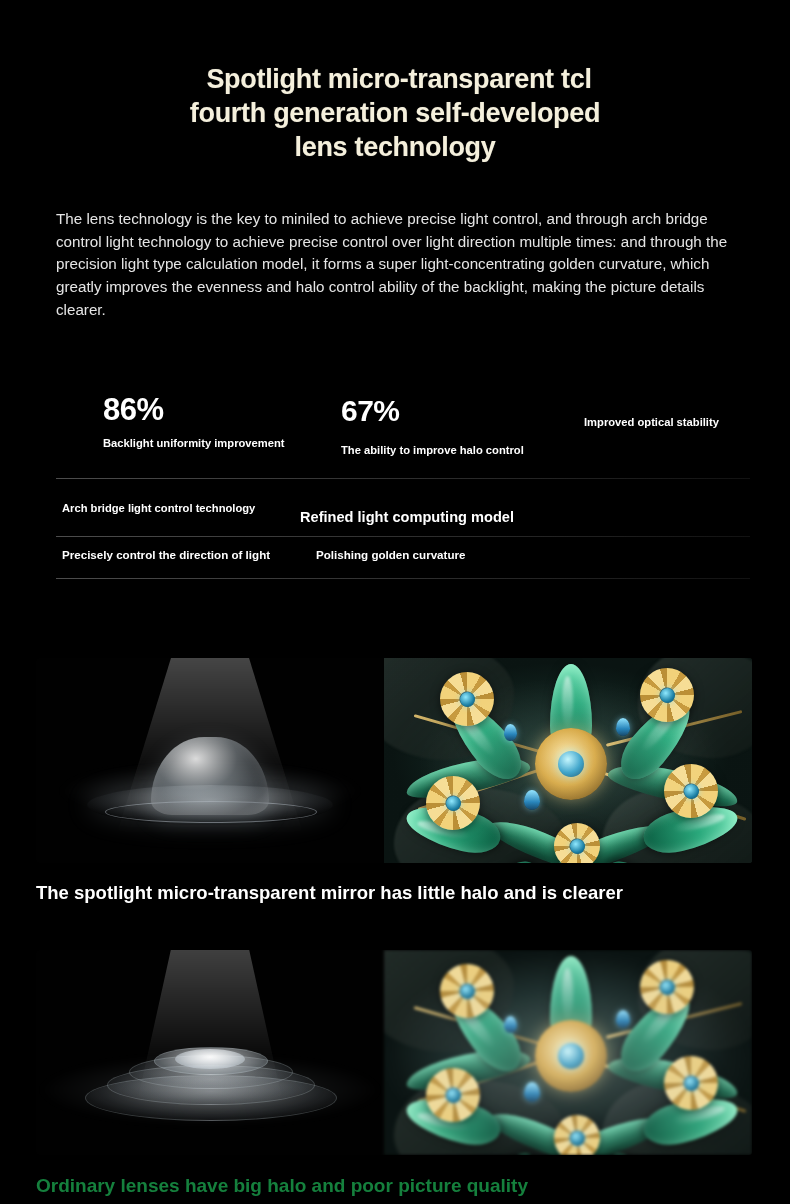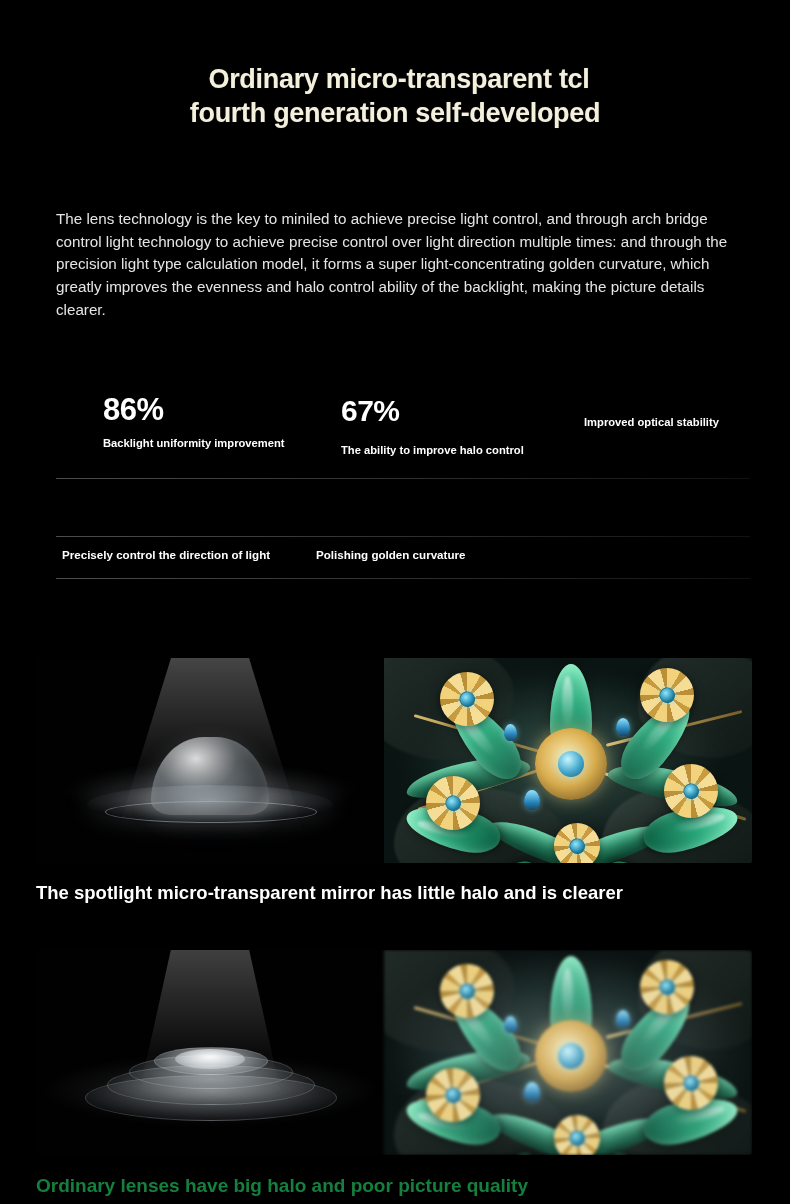"Ordinary micro-transparent tcl" span.l1 { text: Ordinary -> Spotlight }
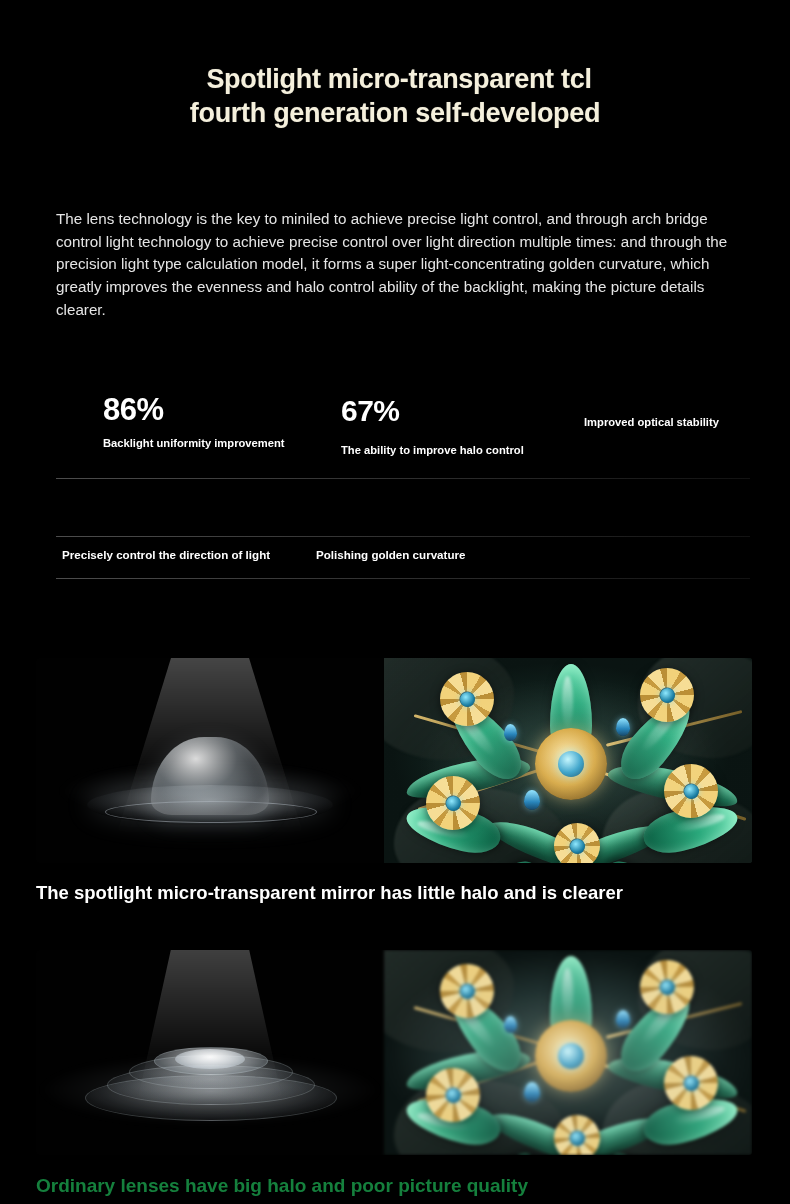"lens technology" span.l3 { html: none -> <span>lens technology</span> }
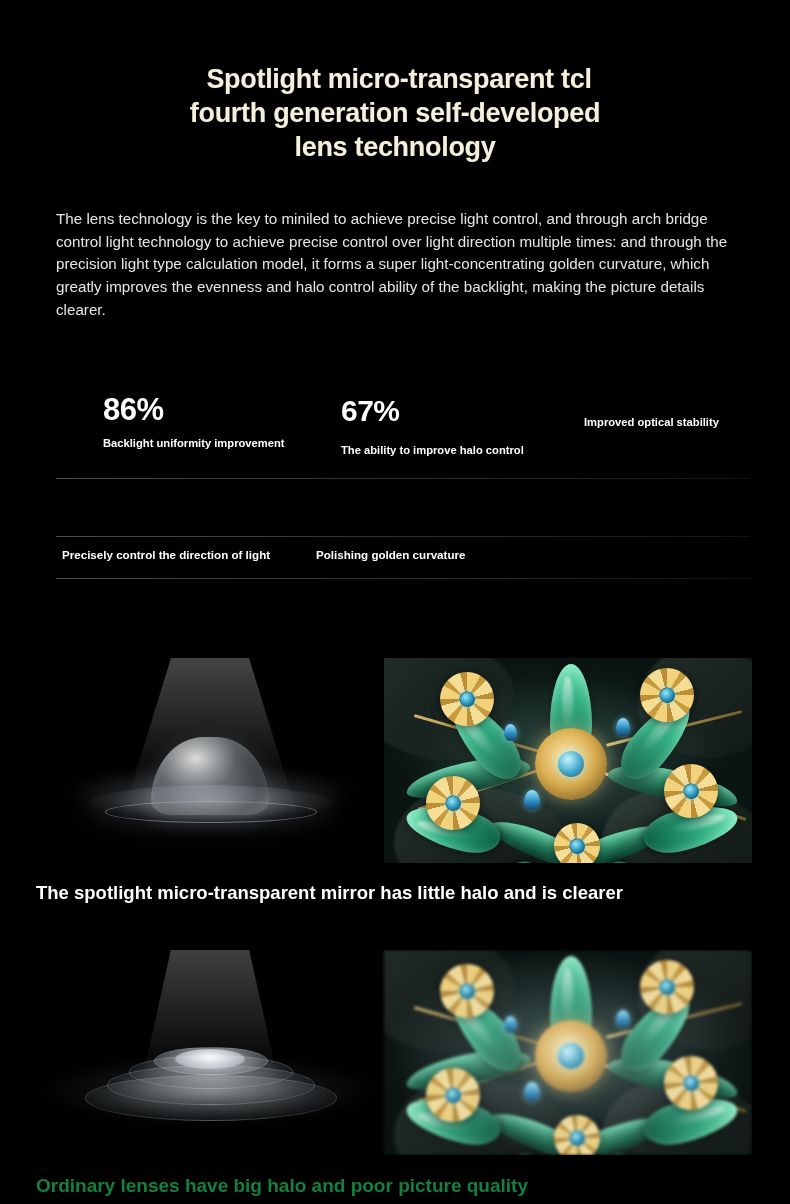"Arch bridge light control technology" div.feat-row { html: none -> <div> <div>Arch bridge light control technology</div> <div>Refined light computing model</div> </div> }
